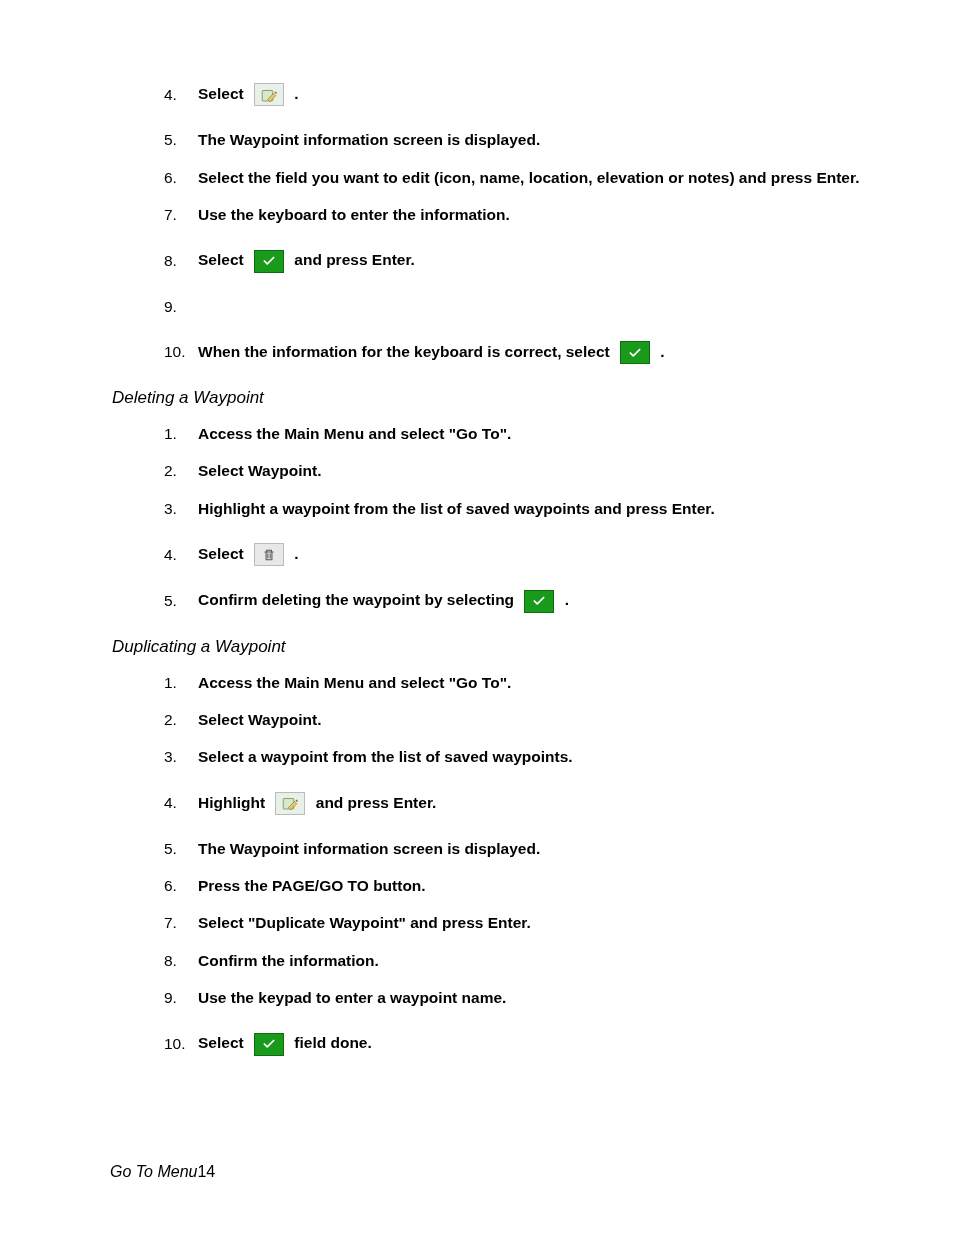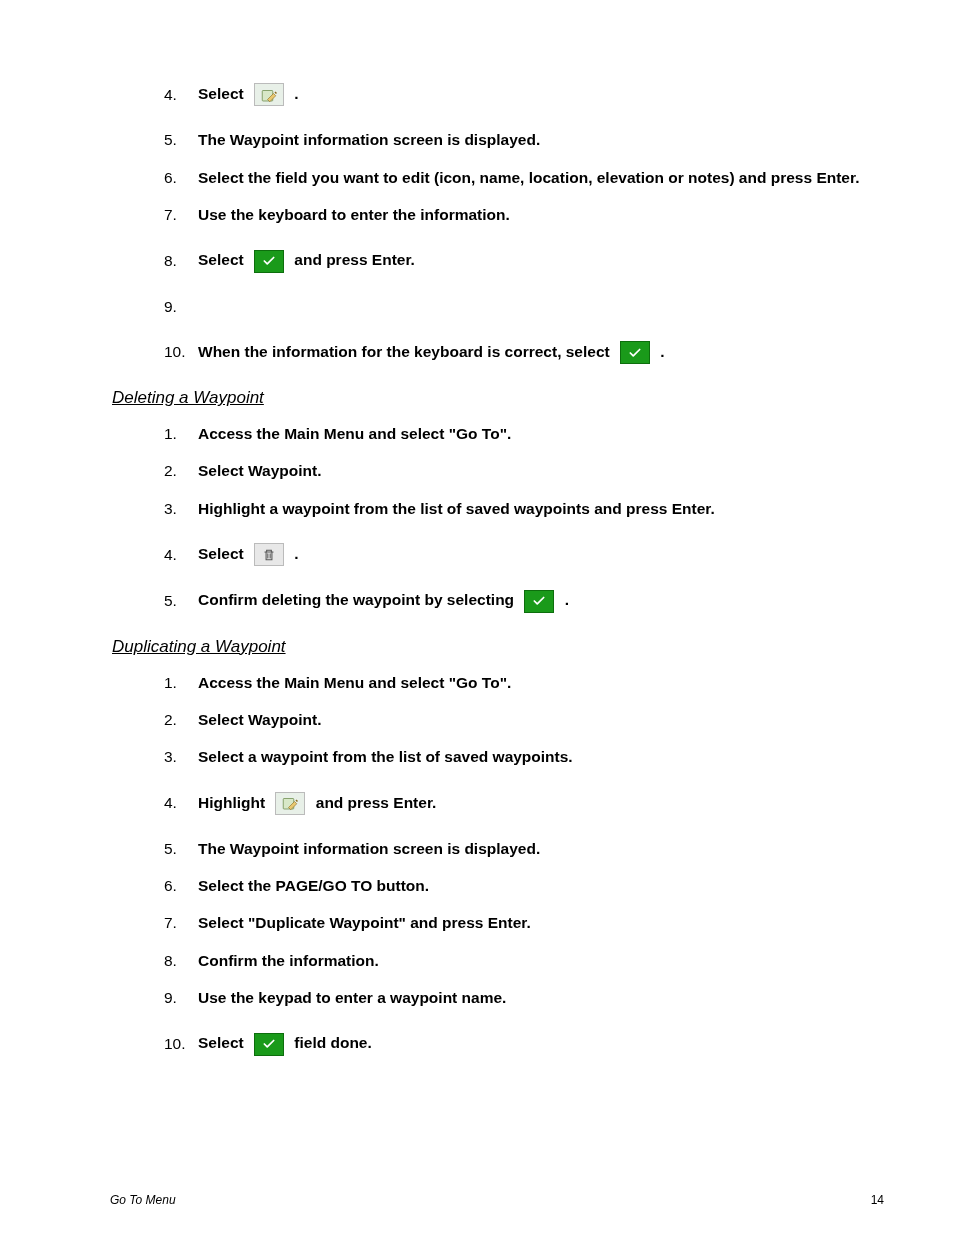"Deleting a Waypoint" .section-heading { text-decoration: underline -> none }
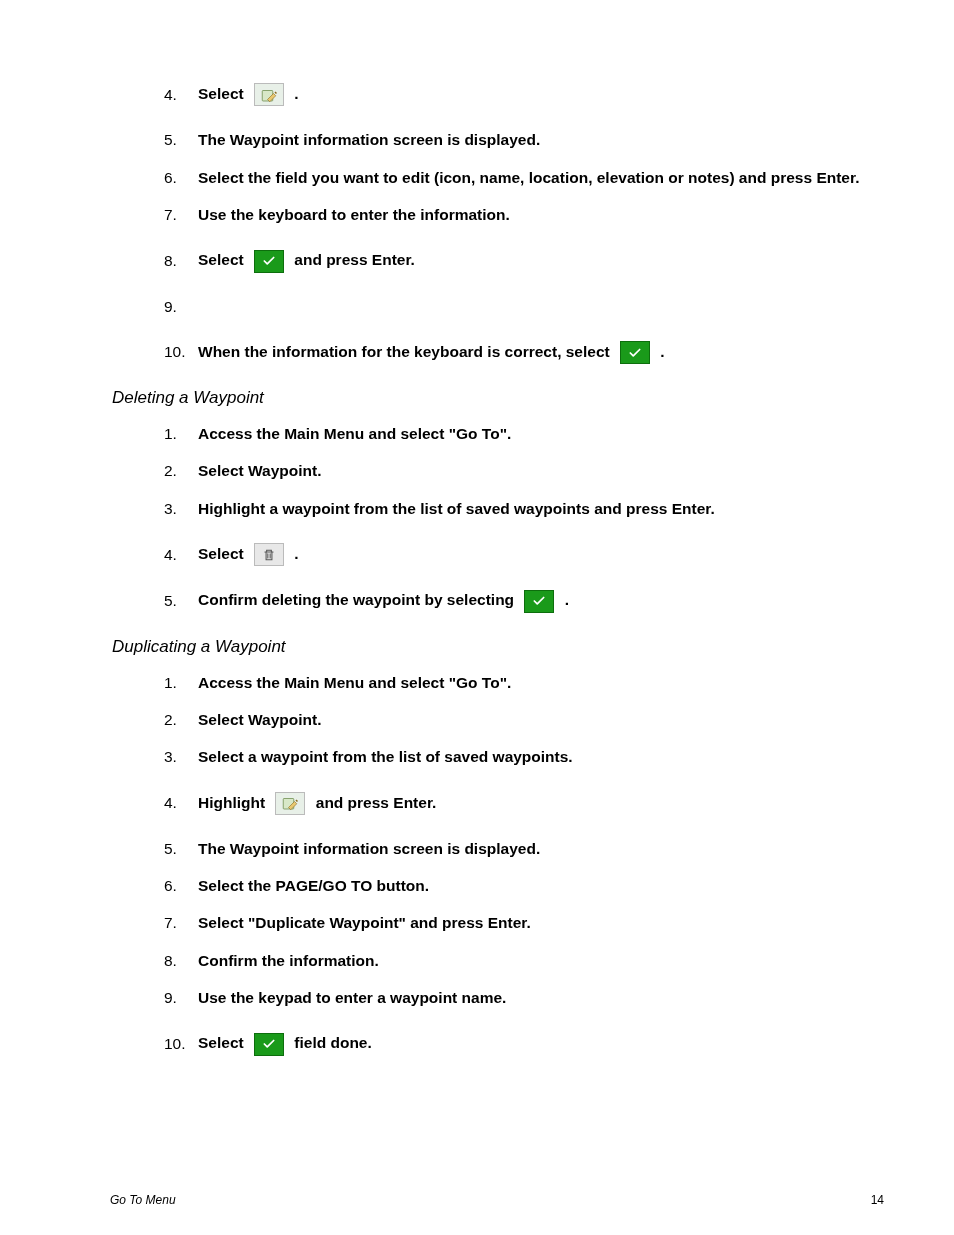"Select the PAGE/GO TO button." span.step-text { text: Select -> Press }
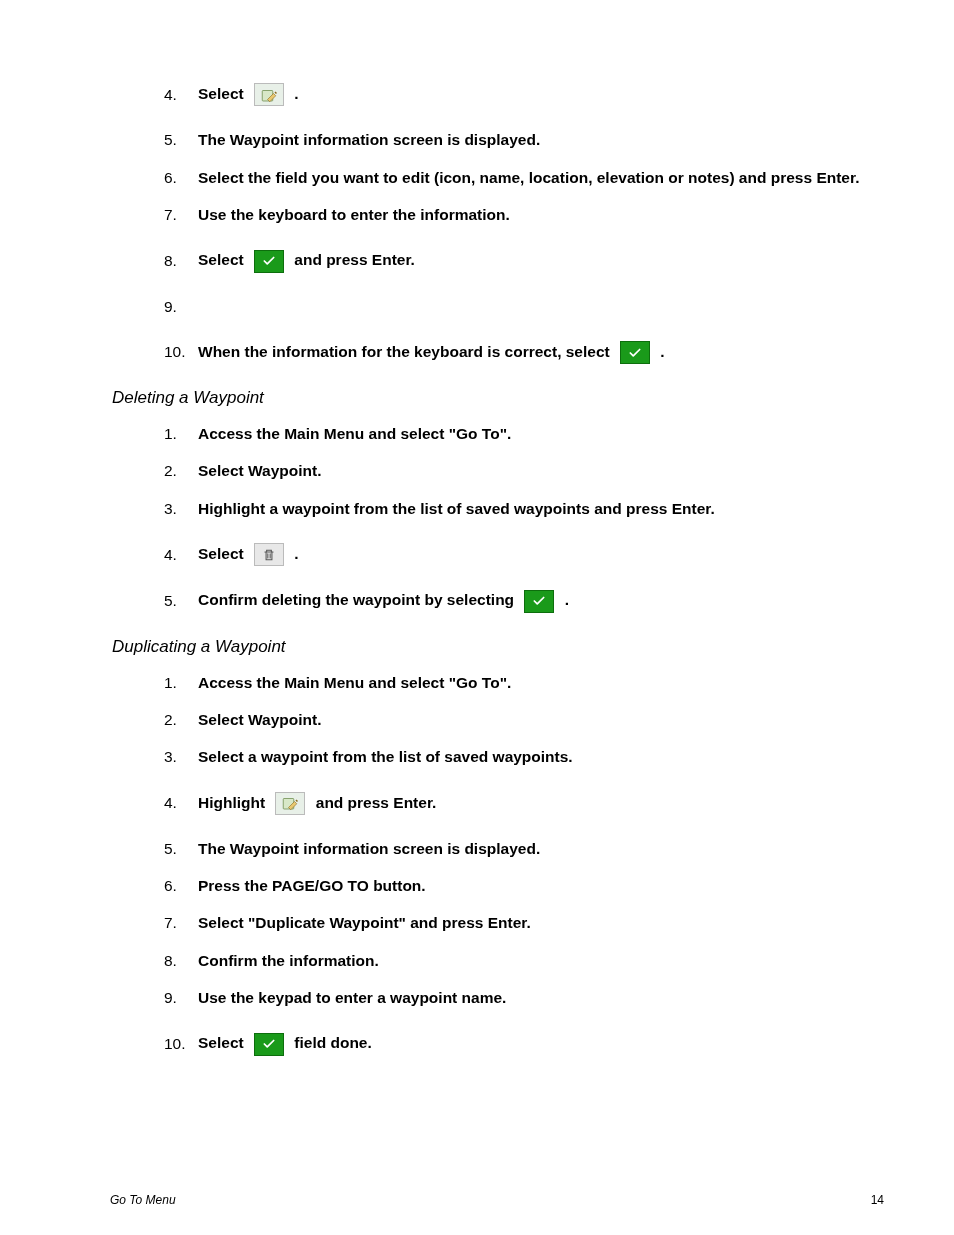"Go To Menu" .footer { bottom: 28px -> 54px; font-size: 12px -> 16px; justify-content: space-between -> flex-start }
